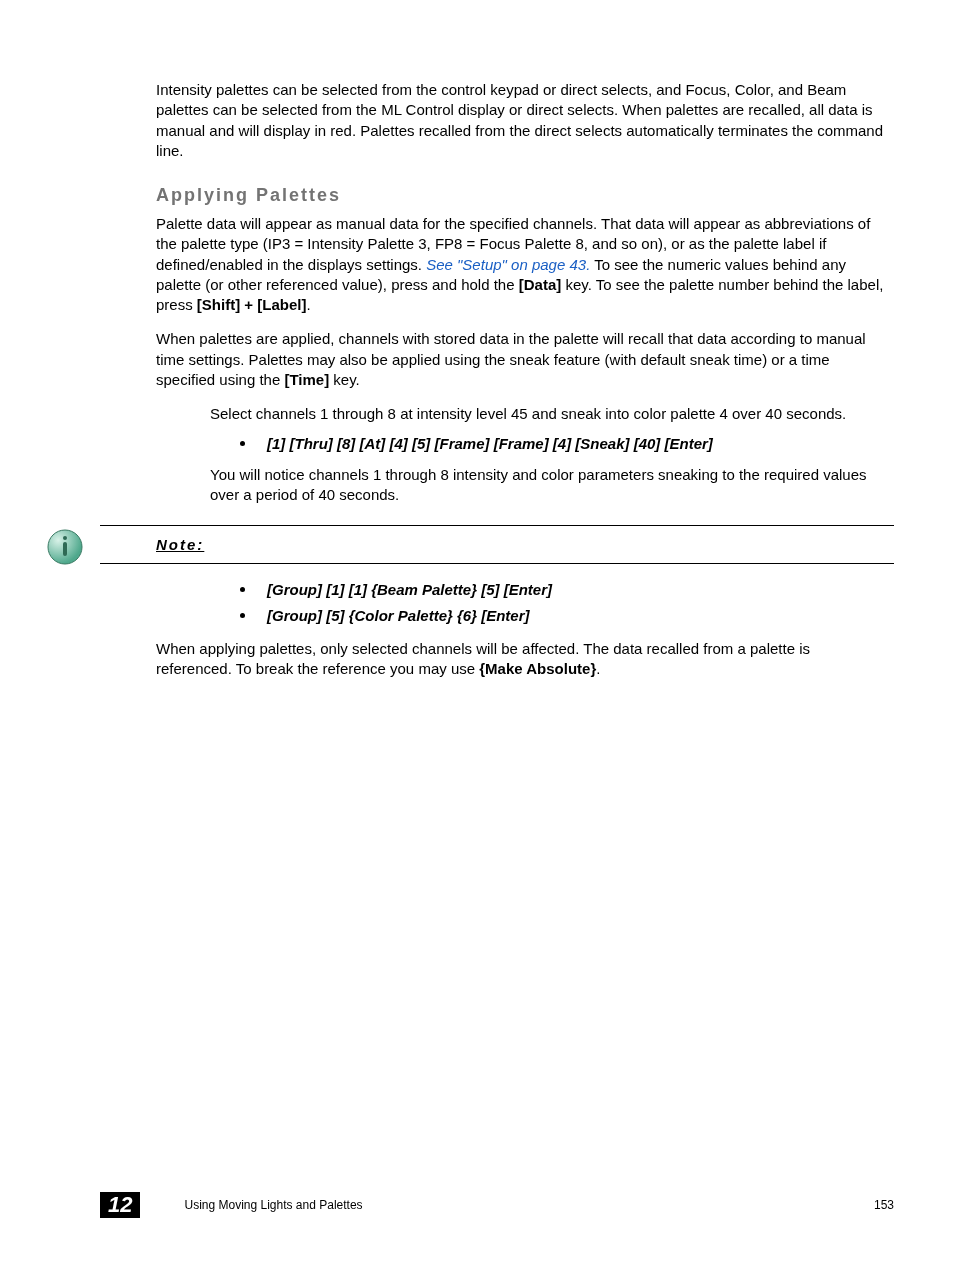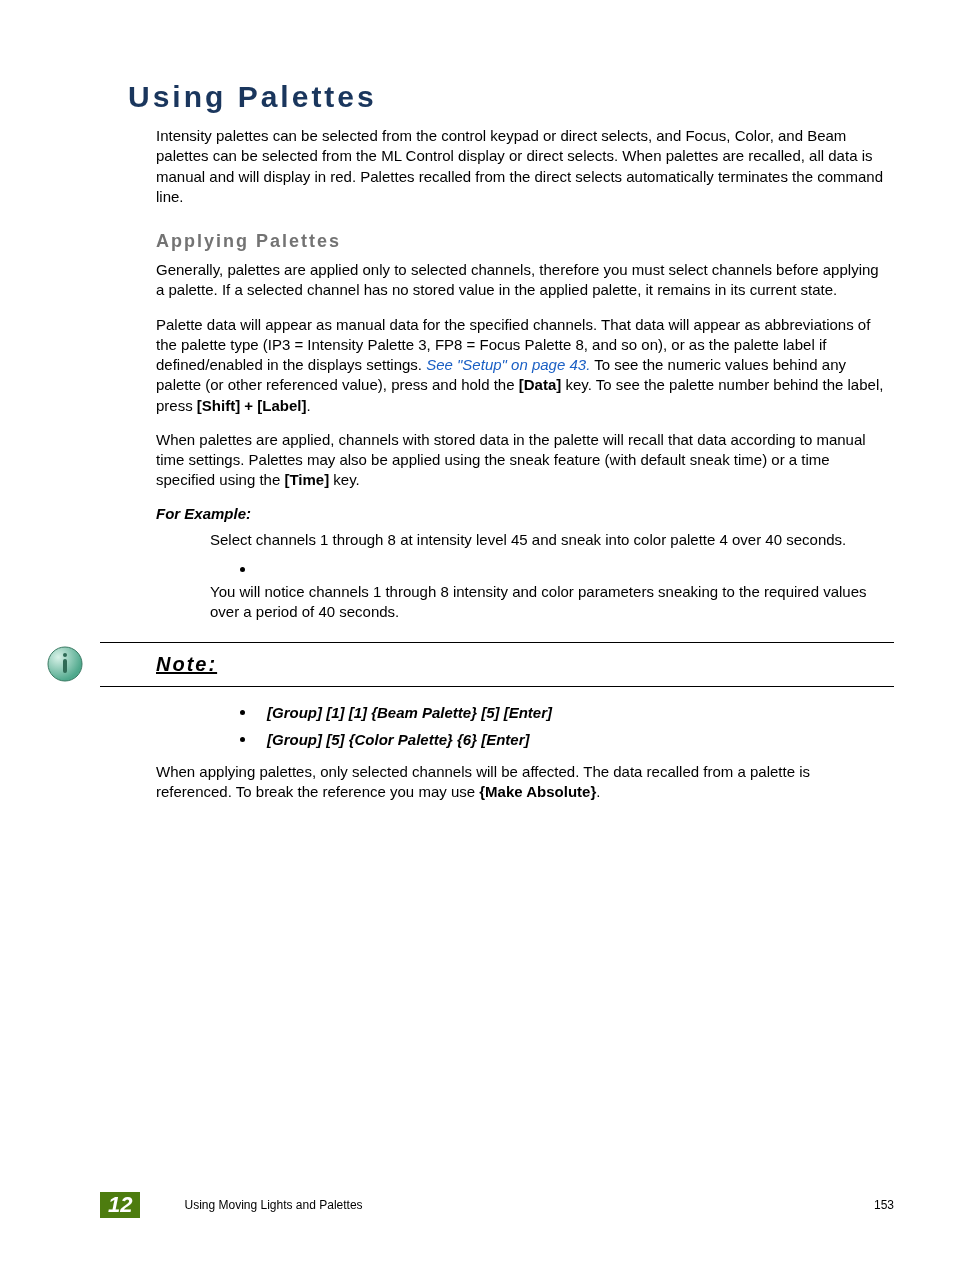"Using Palettes" h1.h1 { html: <h1>Using Palettes</h1> -> none }
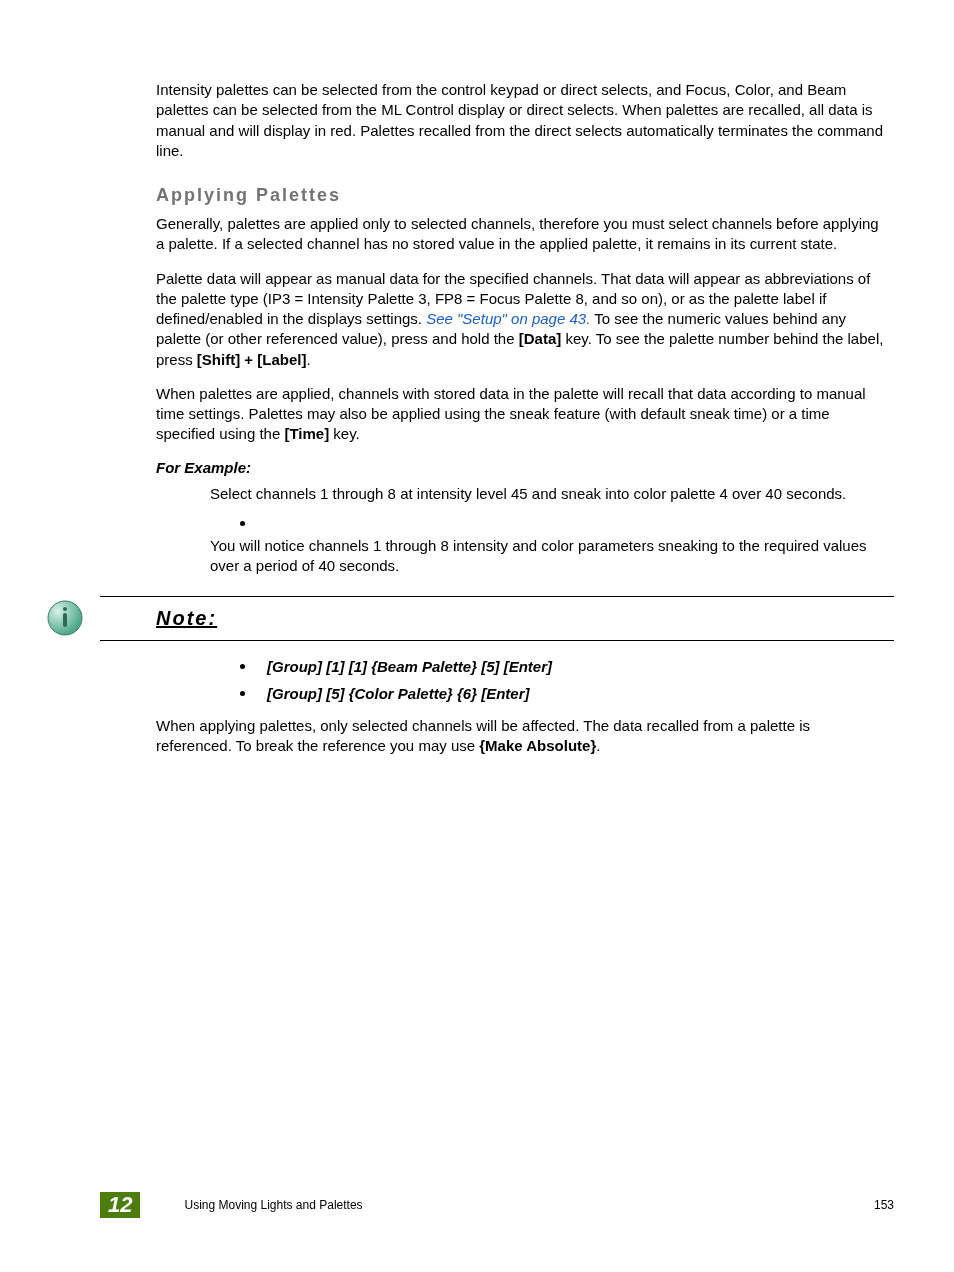"Generally, palettes are applied only" p.p { html: <p>Generally, palettes are applied only to selected channels, therefore you must select channels before applying a palette. If a selected channel has no stored value in the applied palette, it remains in its current state.</p> -> none }
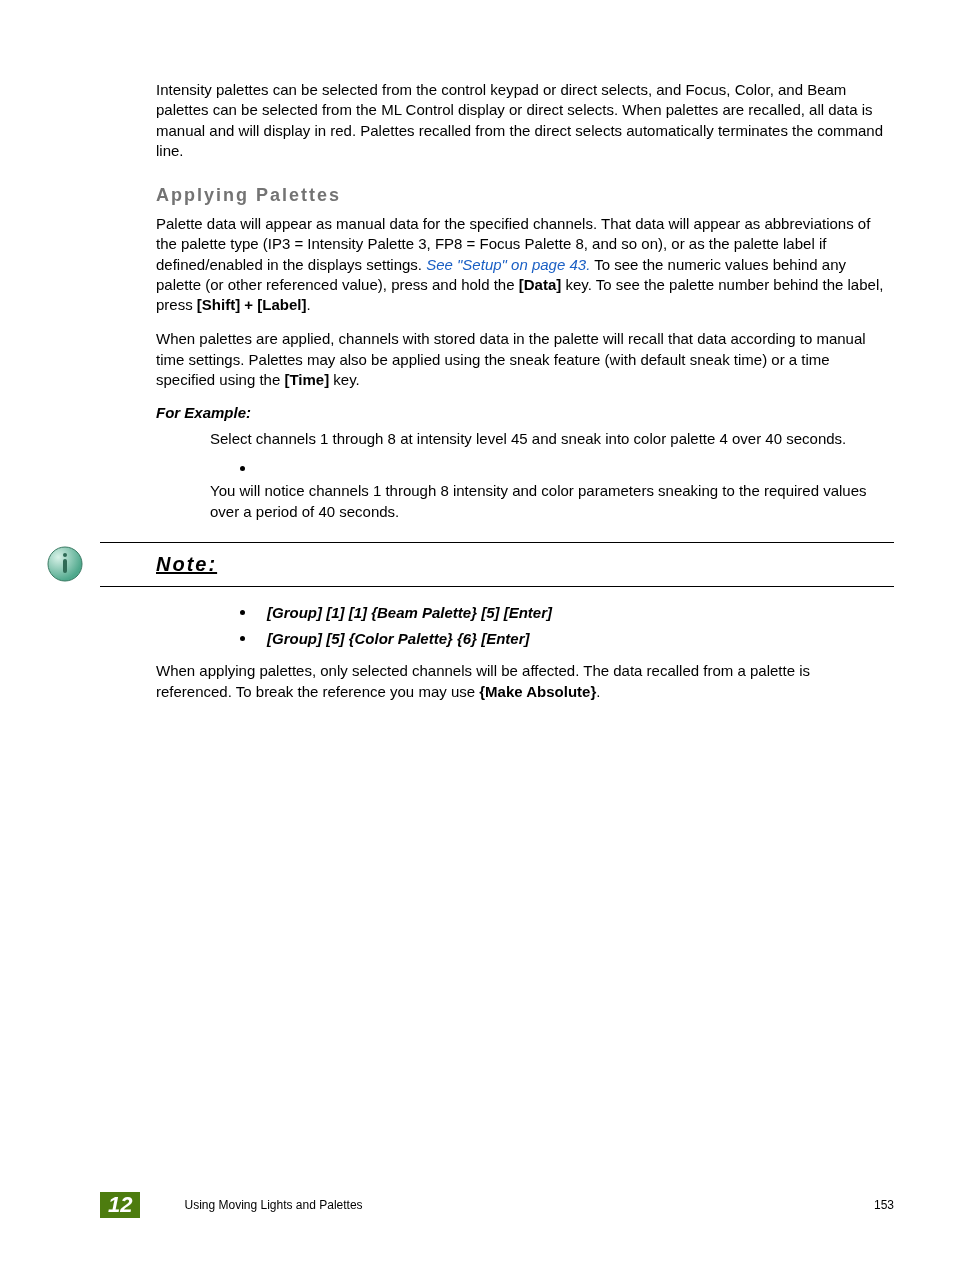"For Example:" p.for-example { html: <p>For Example:</p> -> none }
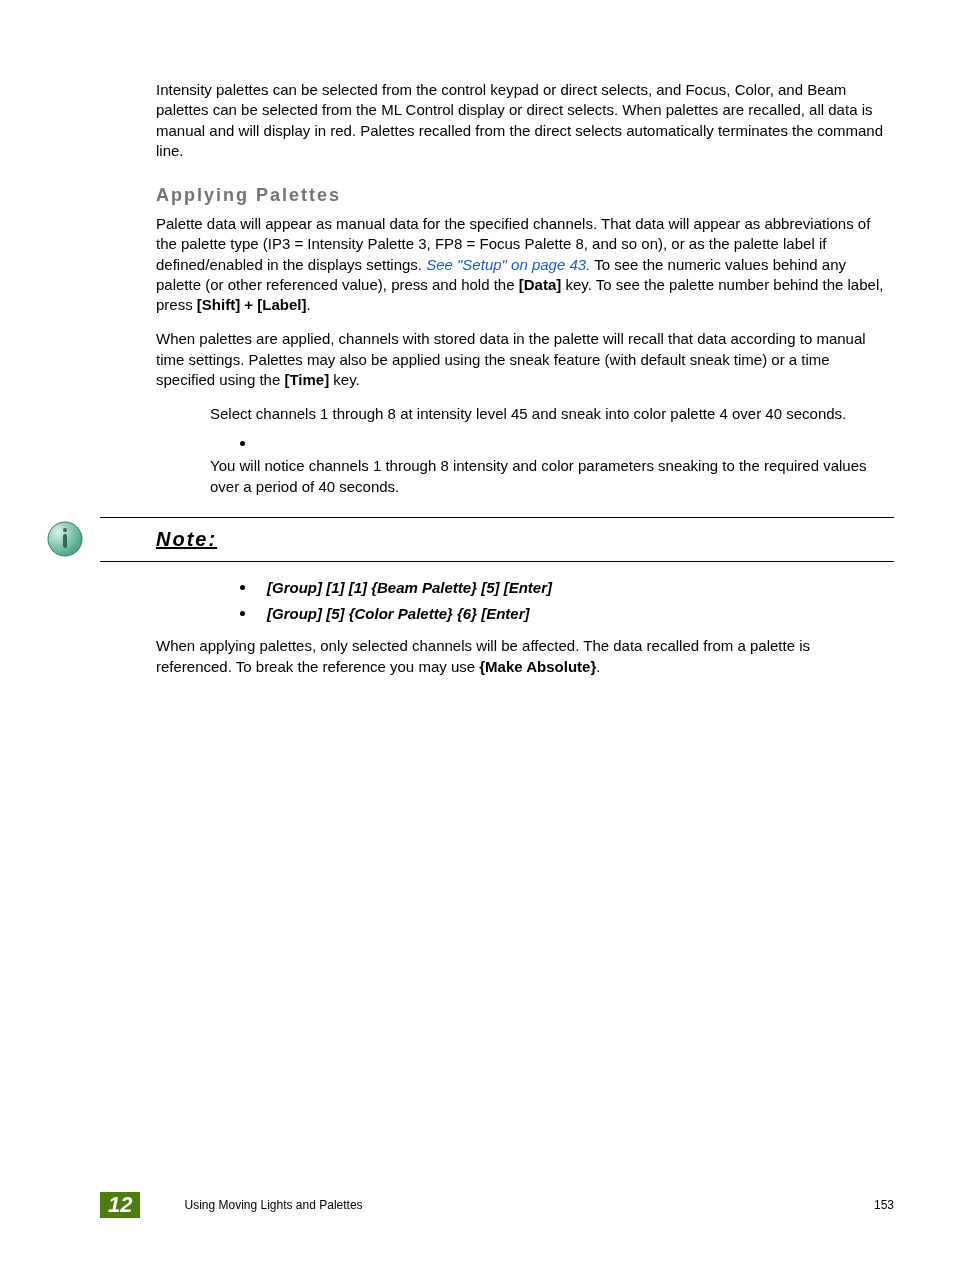"[1] [Thru] [8] [At] [4]" span.bullet-text { html: none -> <span>[1] [Thru] [8] [At] [4] [5] [Frame] [Frame] [4] [Sneak] [40] [Enter]</span> }
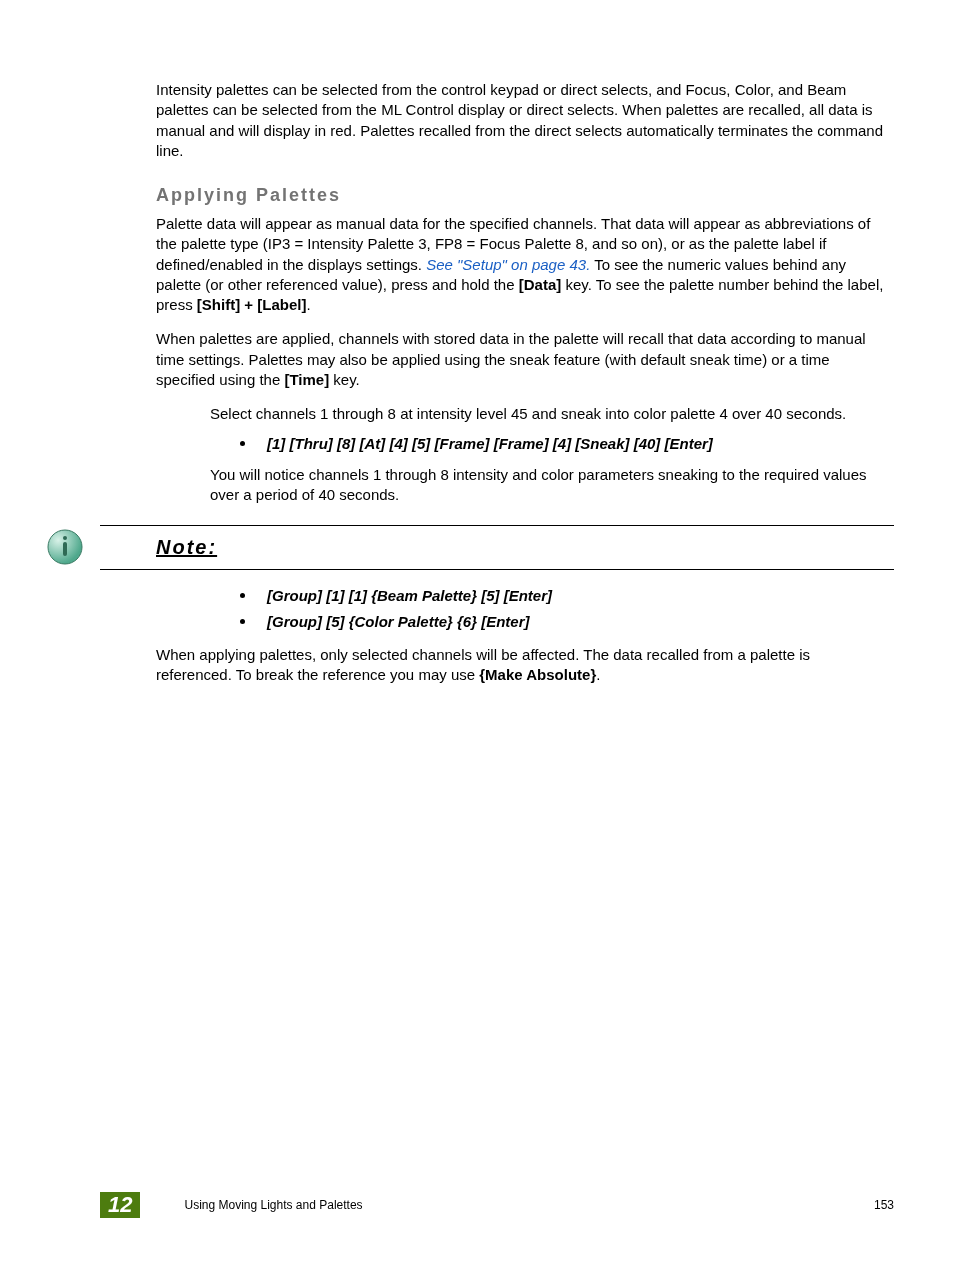"Note:" .note-label { font-size: 20px -> 15px }
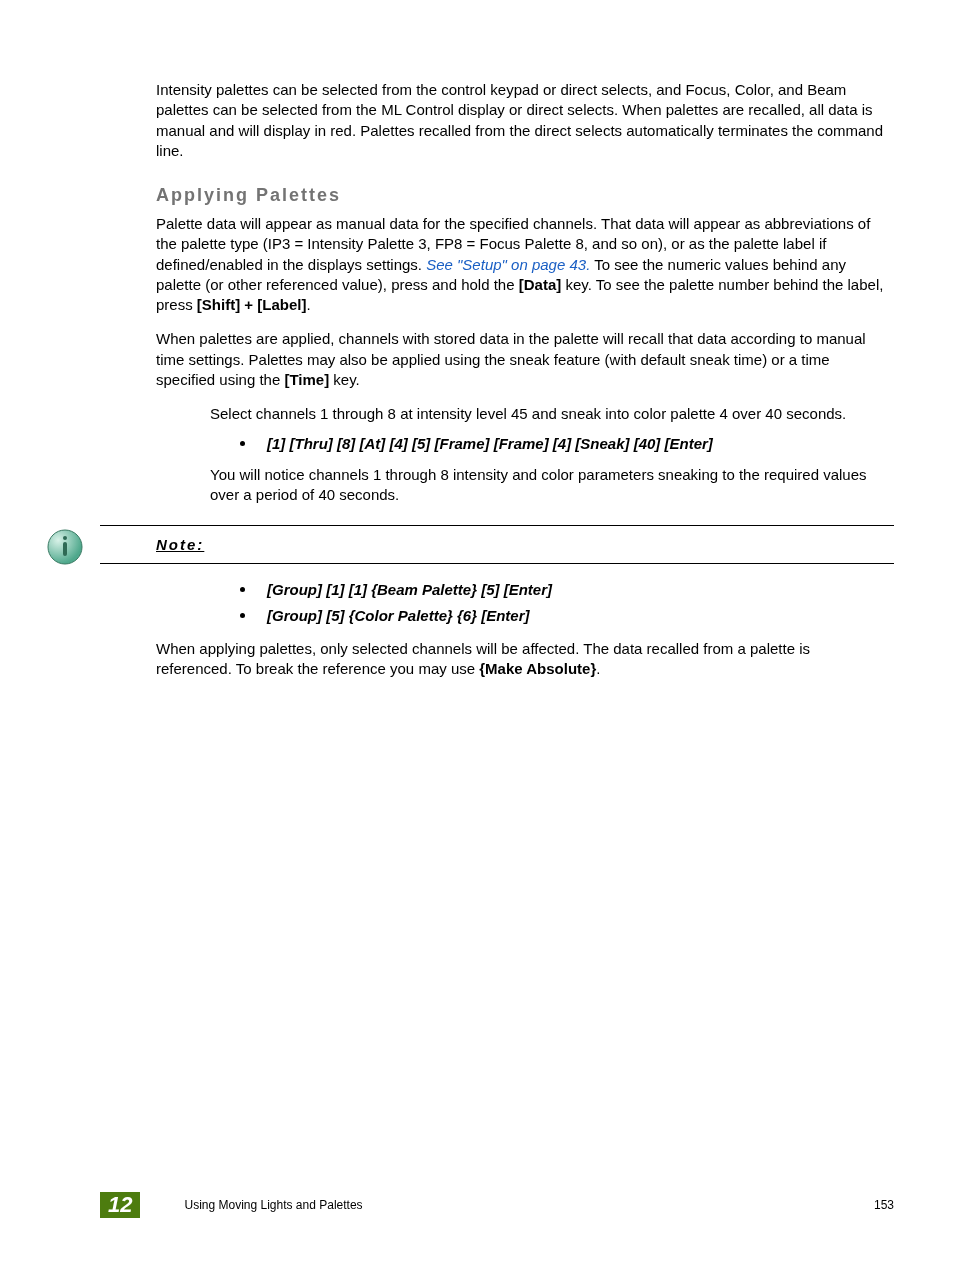"12" .chapnum { background: #4d7c0f -> #000000 }
